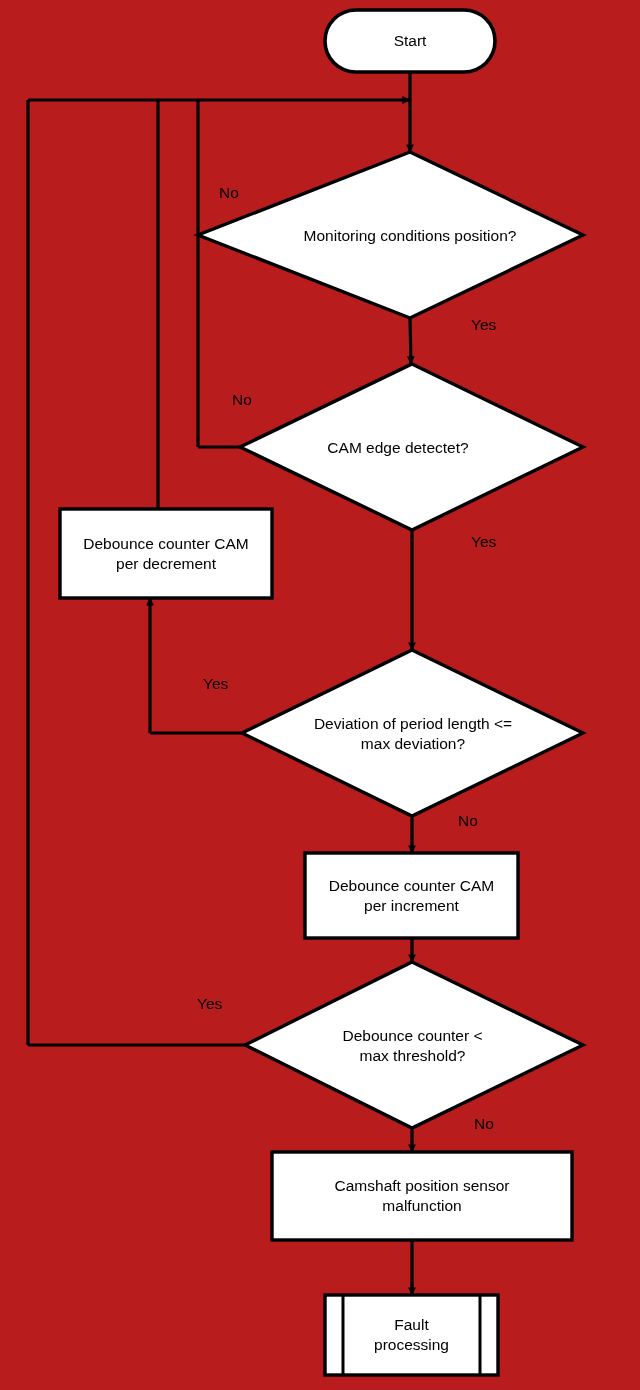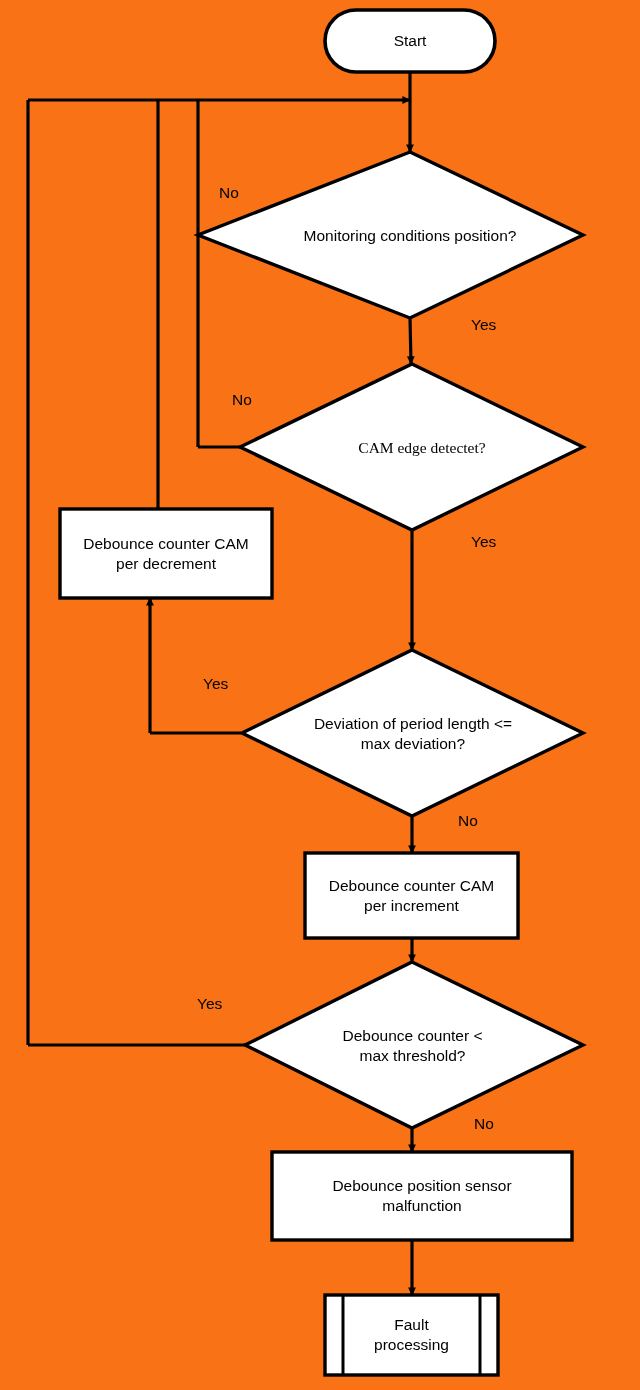"Start" #flowchart-root { background: #f97316 -> #b91c1c }
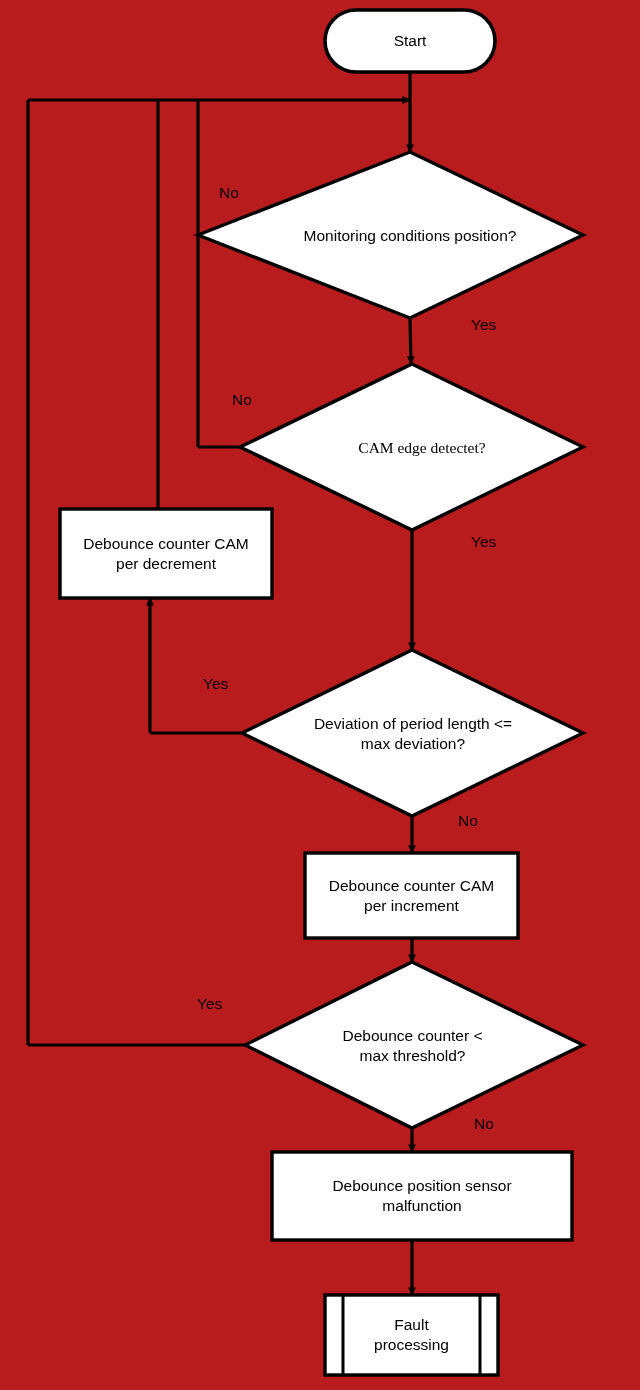"CAM edge detectet?" div.node-label { font-family: Liberation Serif, serif -> none; left: 272px -> 248px }
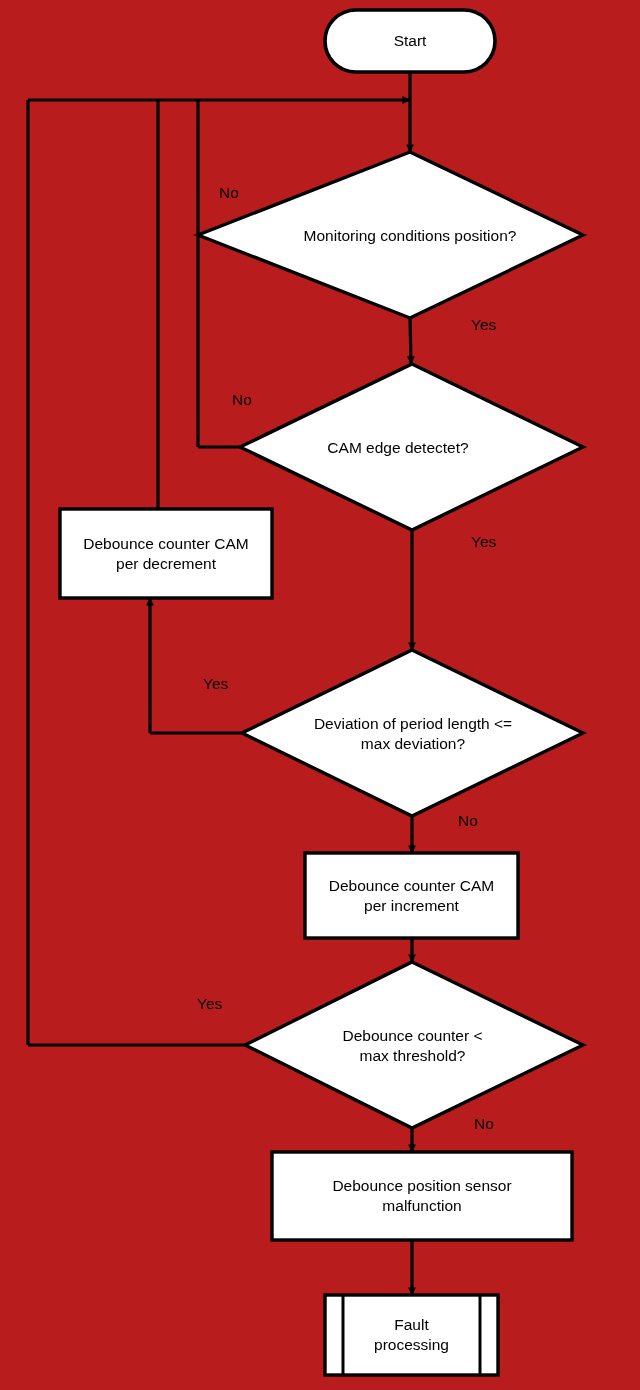"Debounce position sensor" div.node-label { text: Debounce -> Camshaft }
